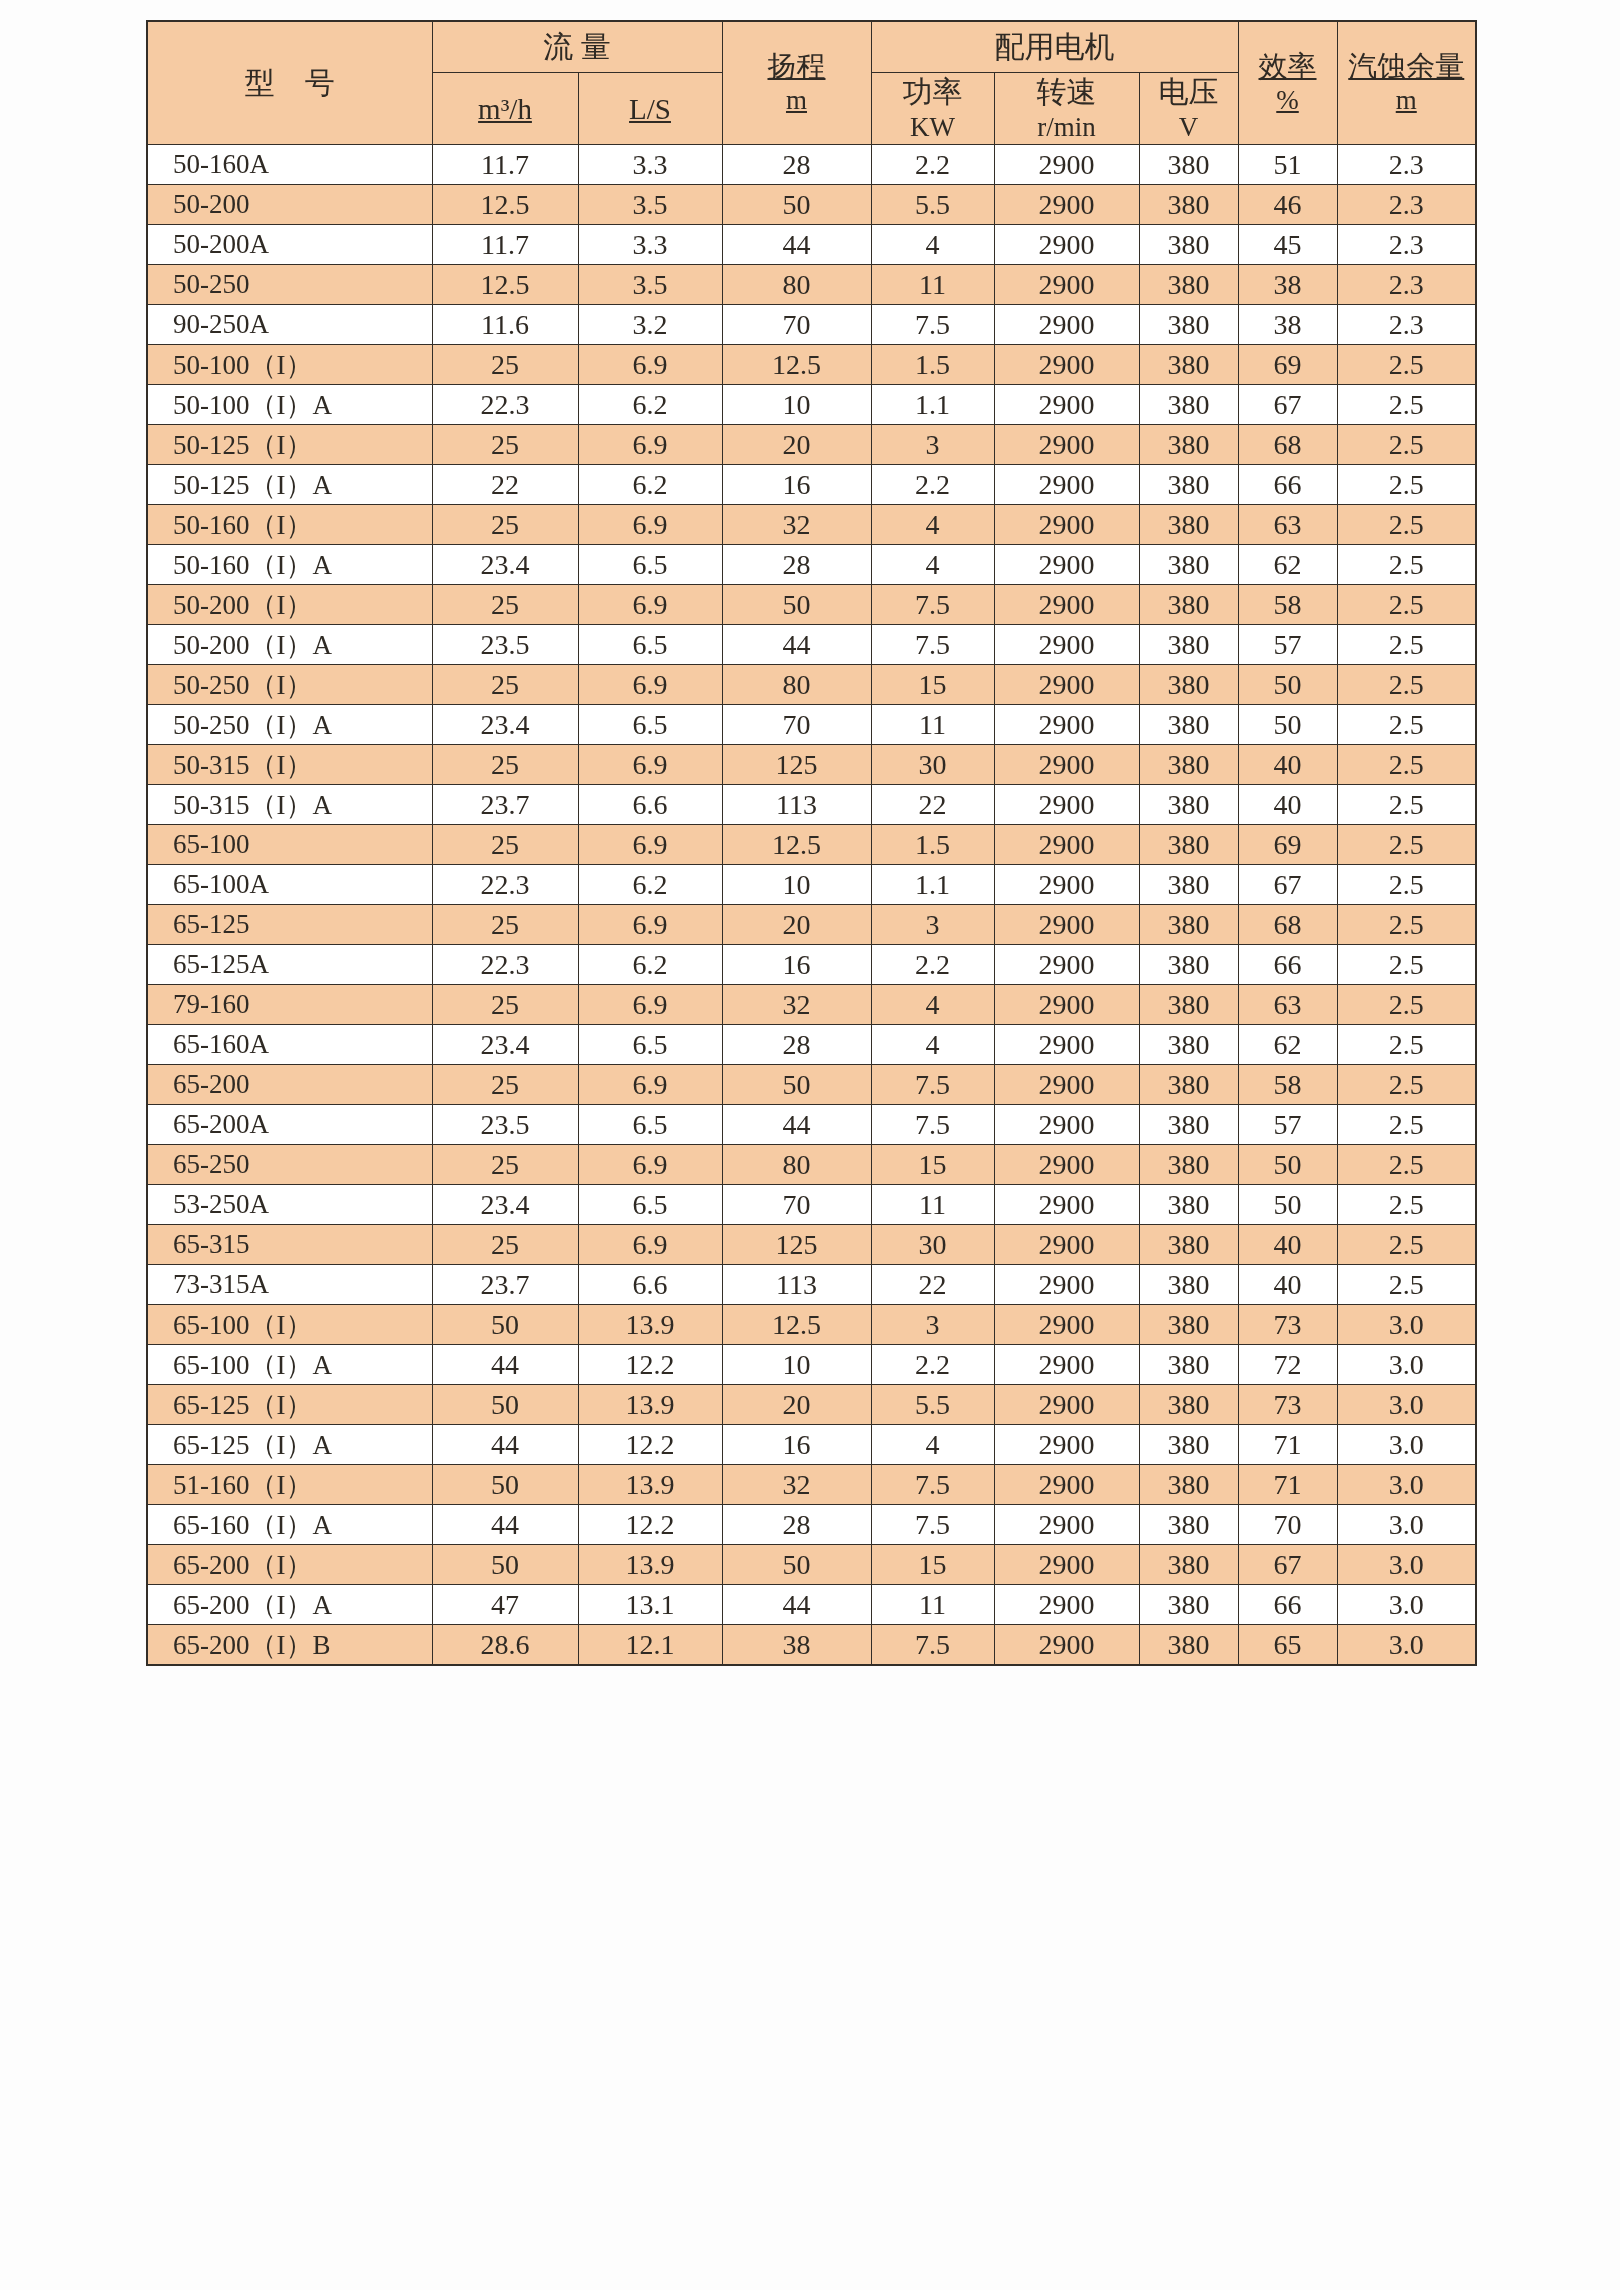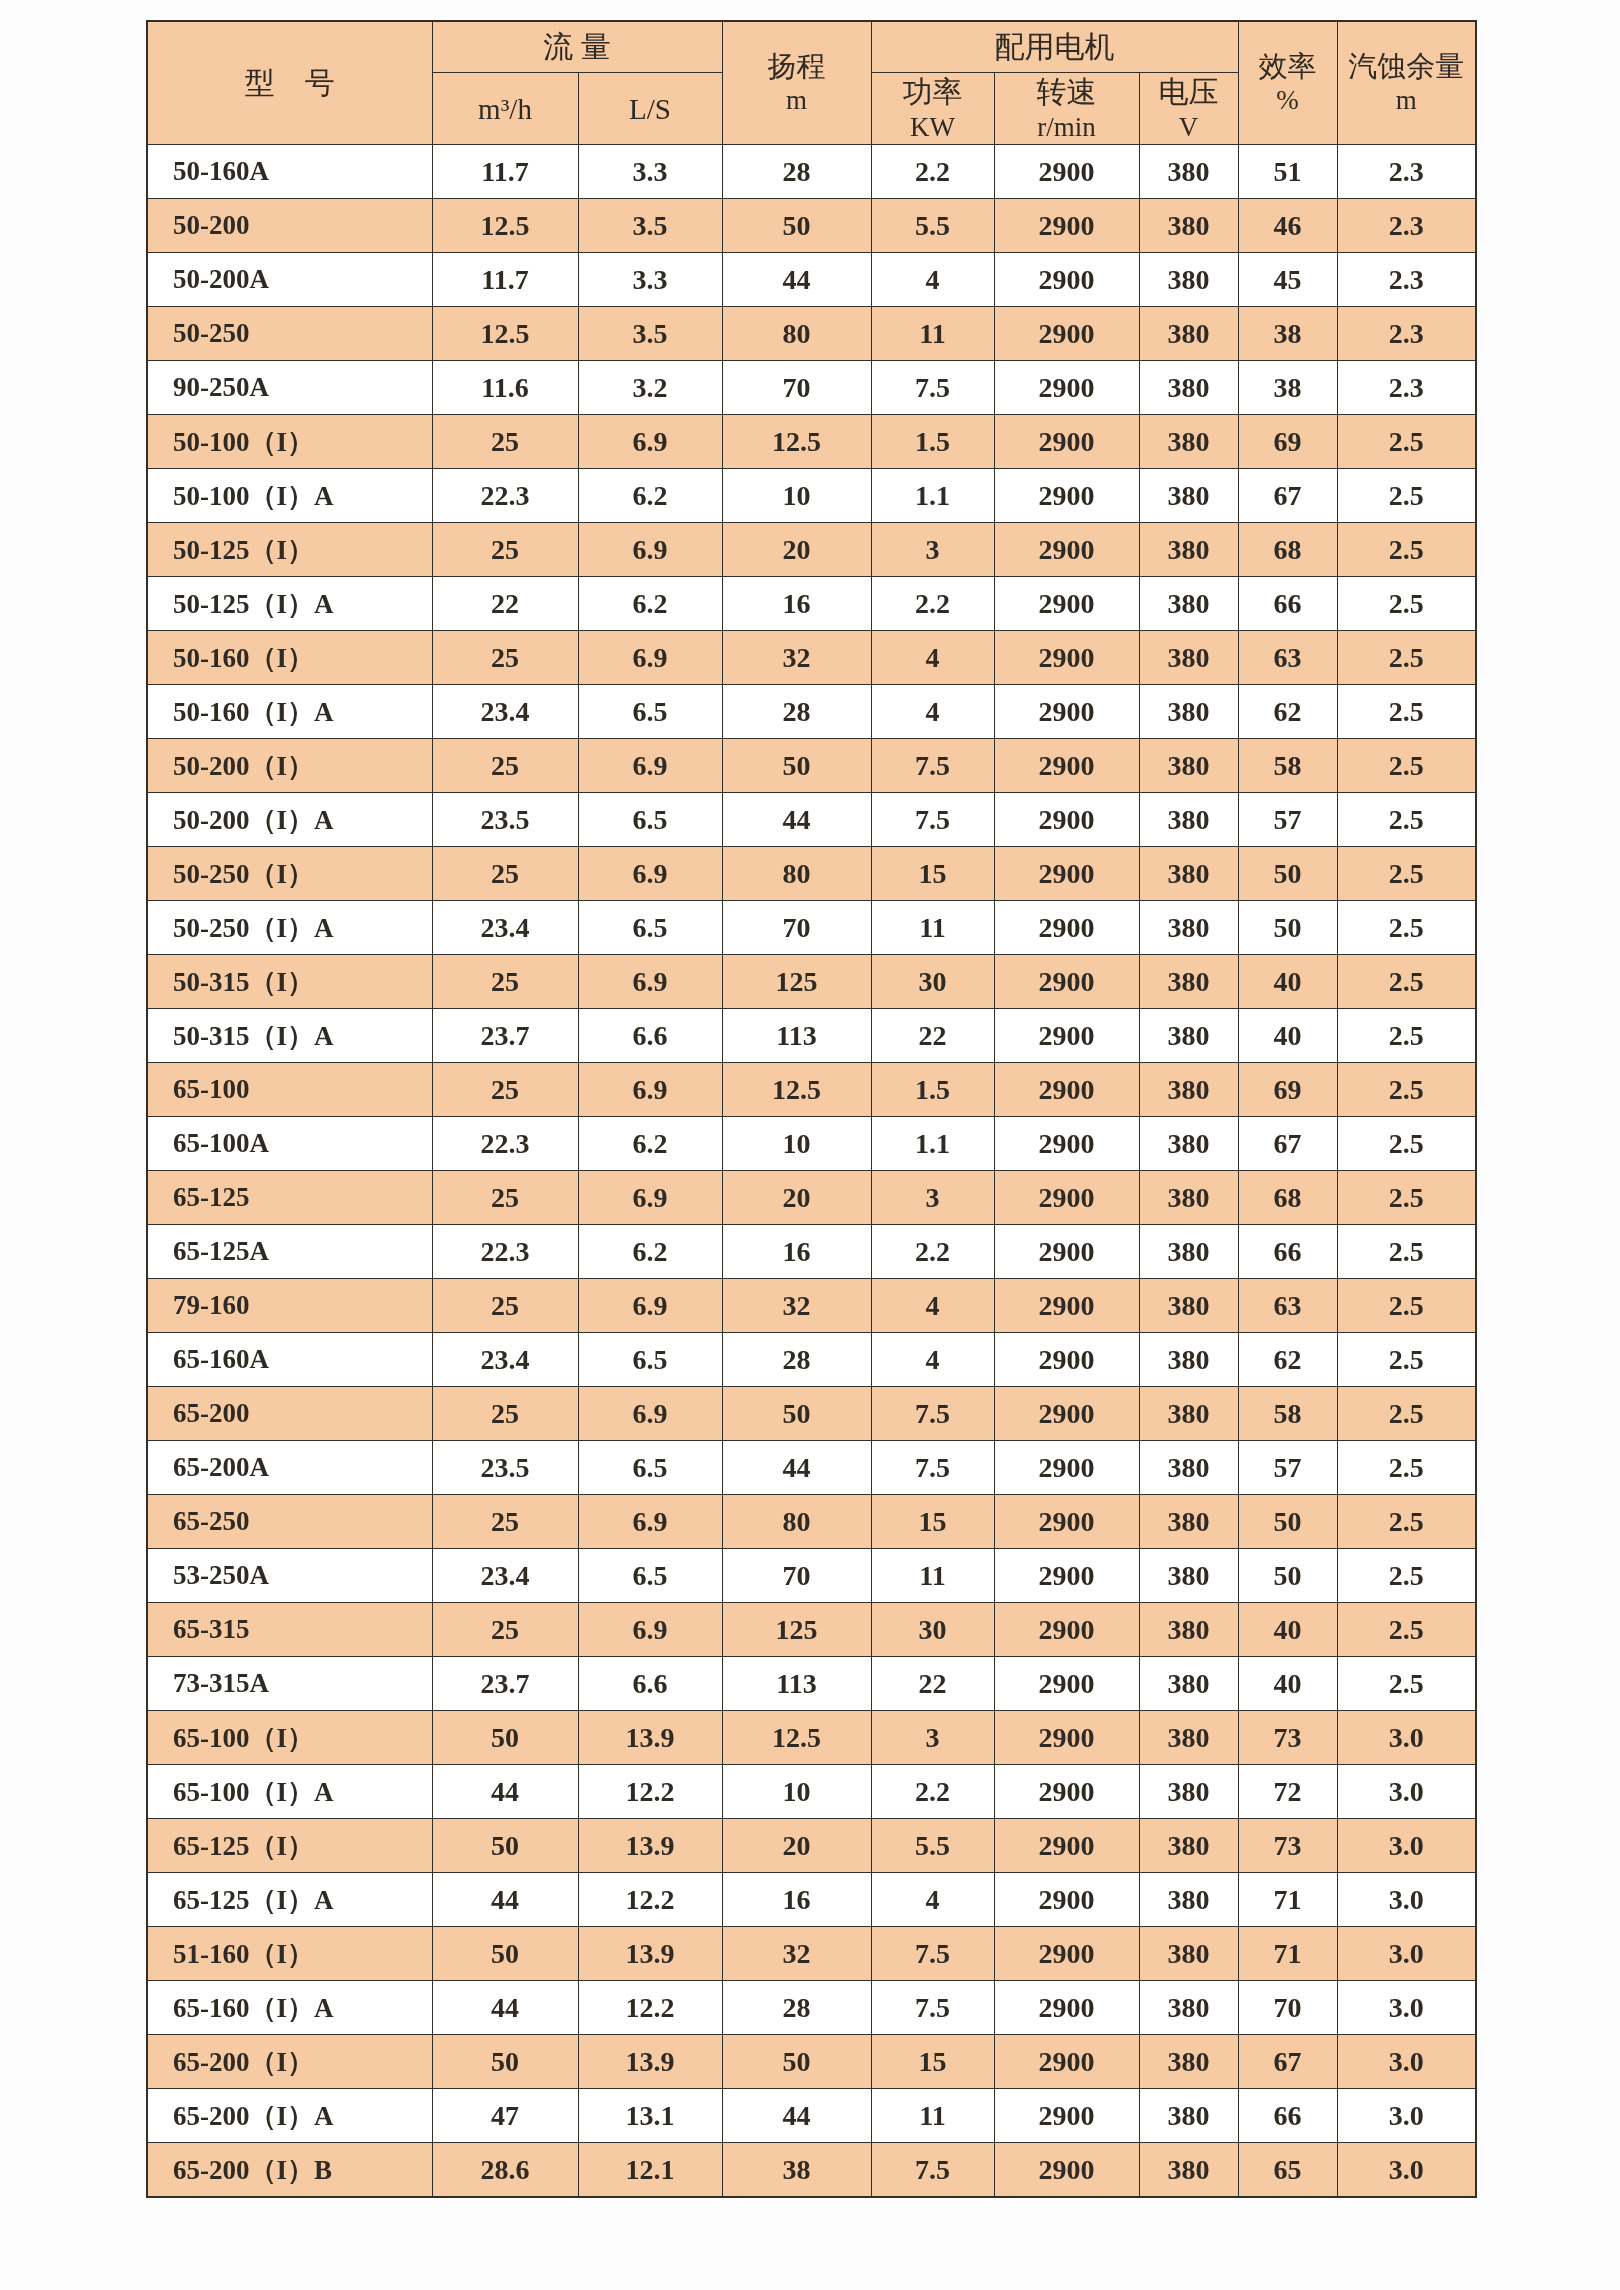"扬程" thead th.unit-col { text-decoration: none -> underline }
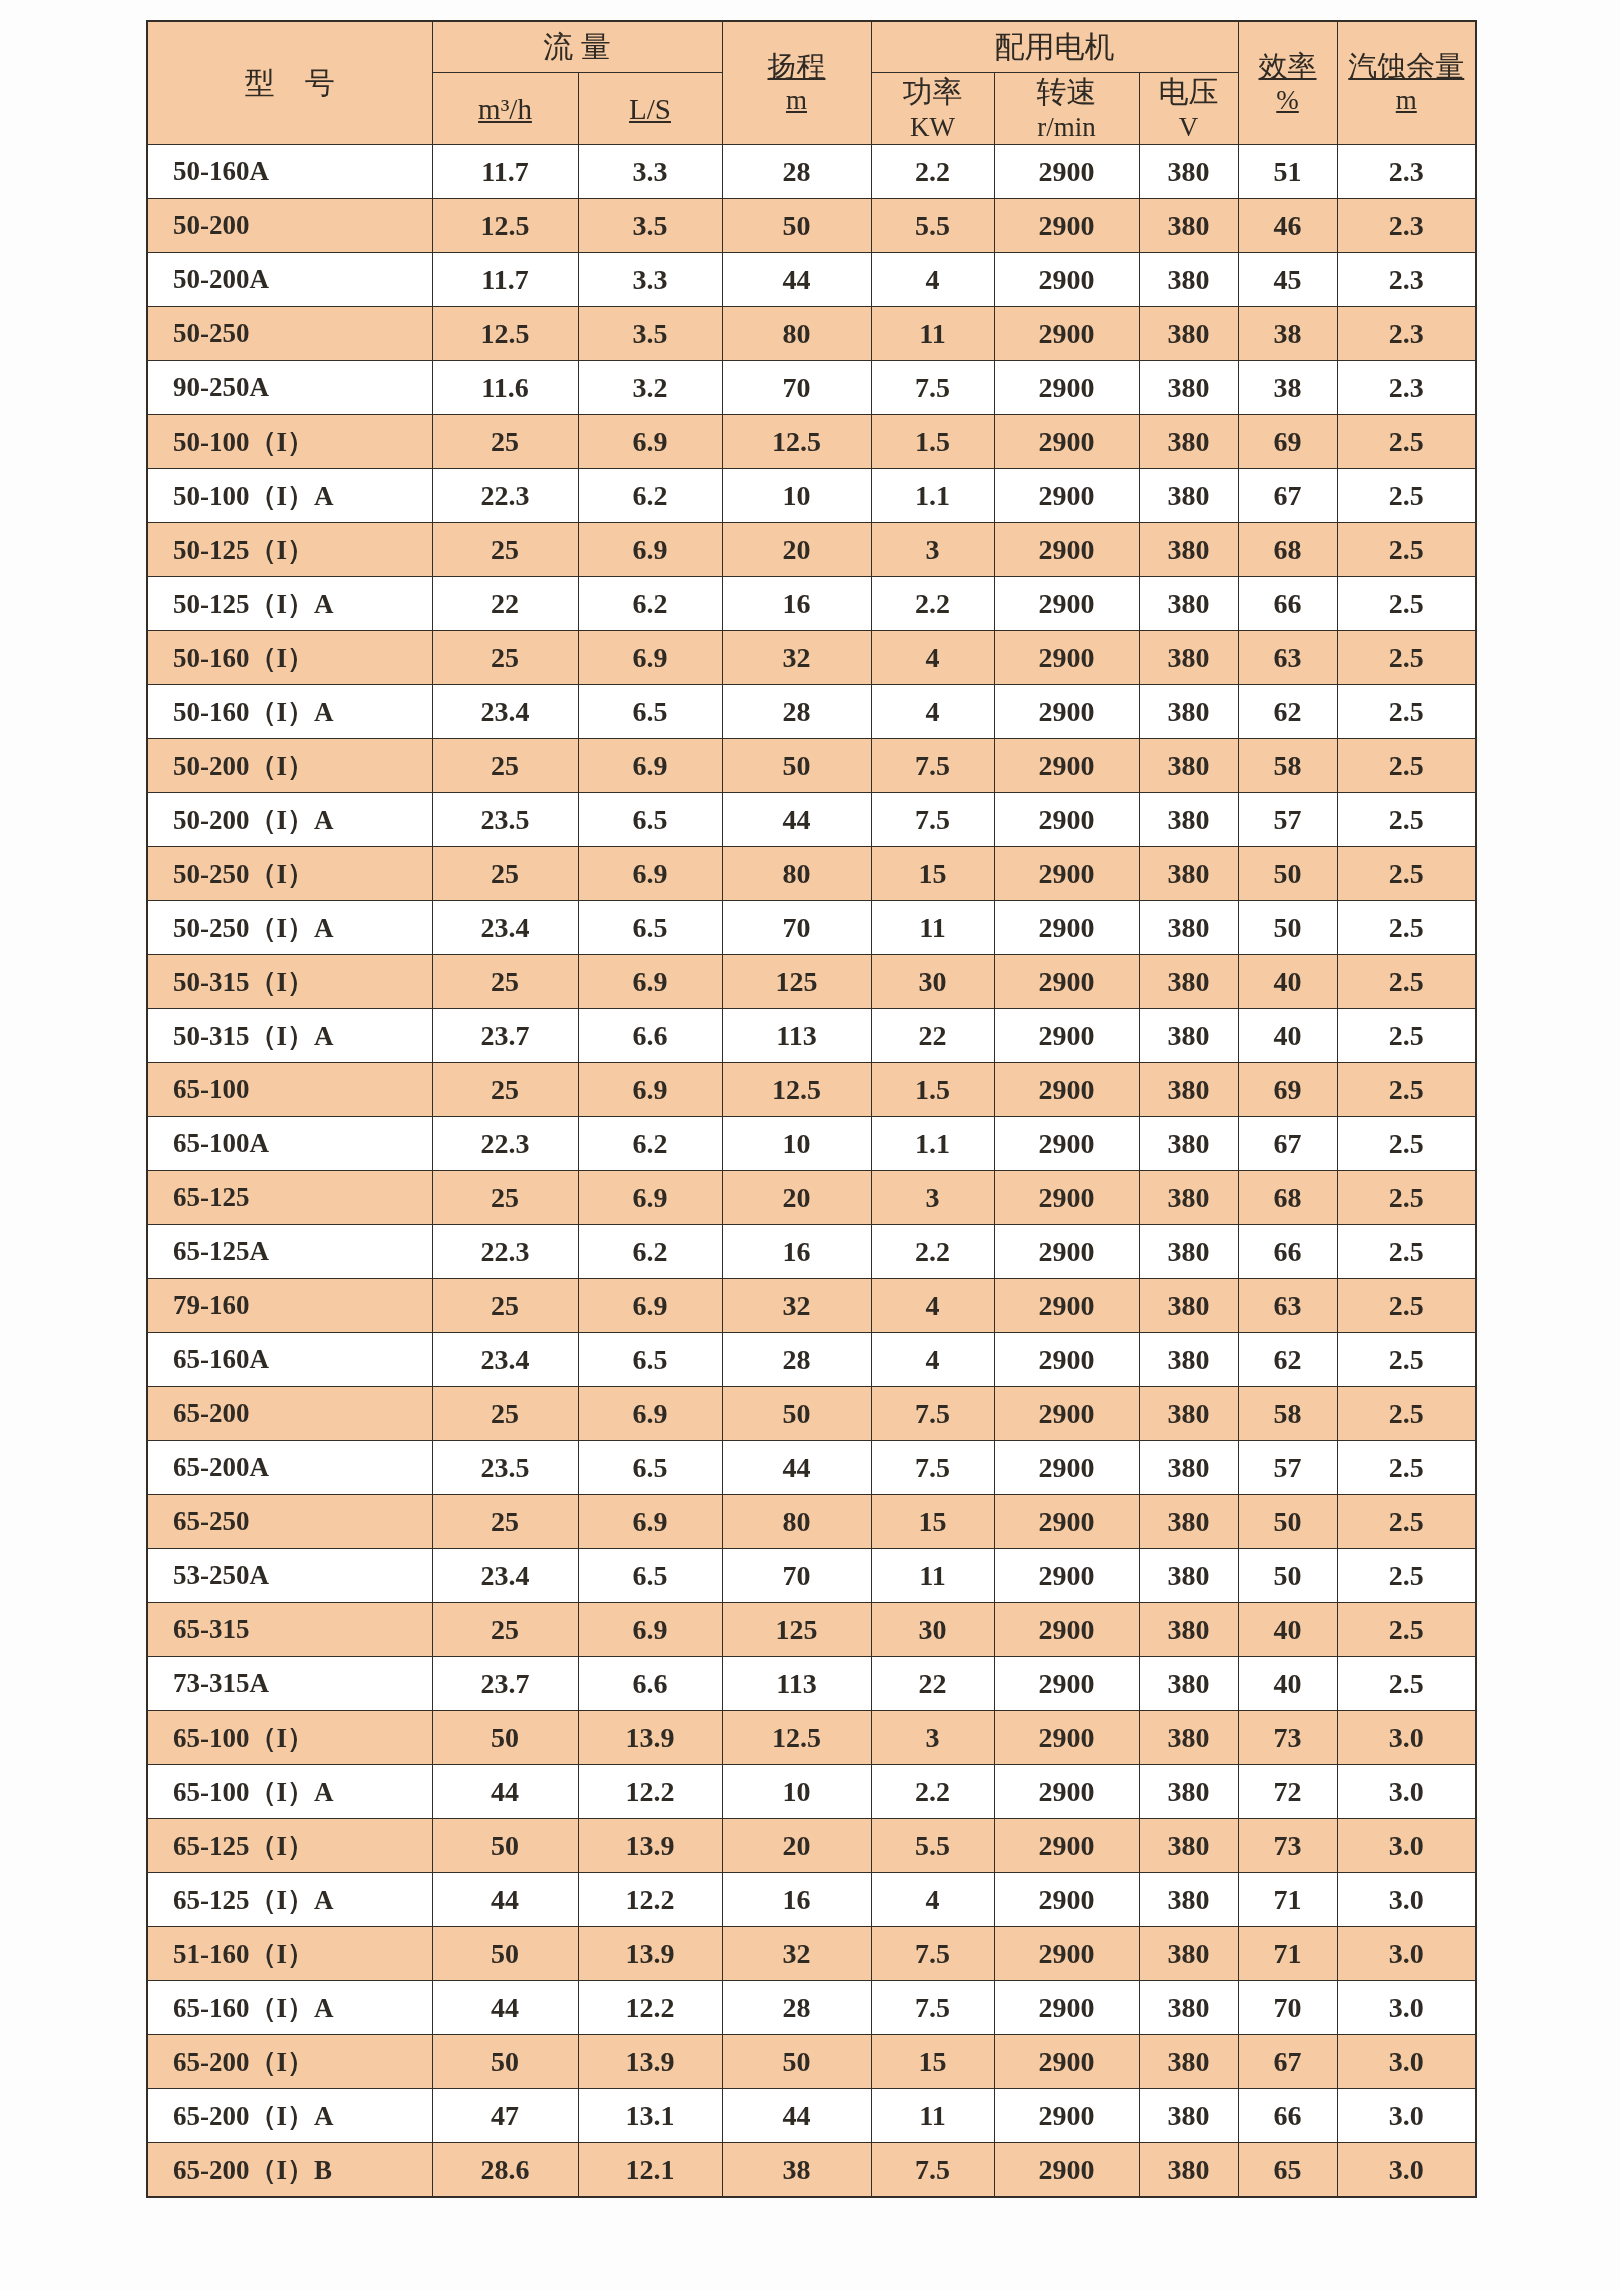"50-160A" tbody tr { font-weight: bold -> none; height: 54px -> 40px }
